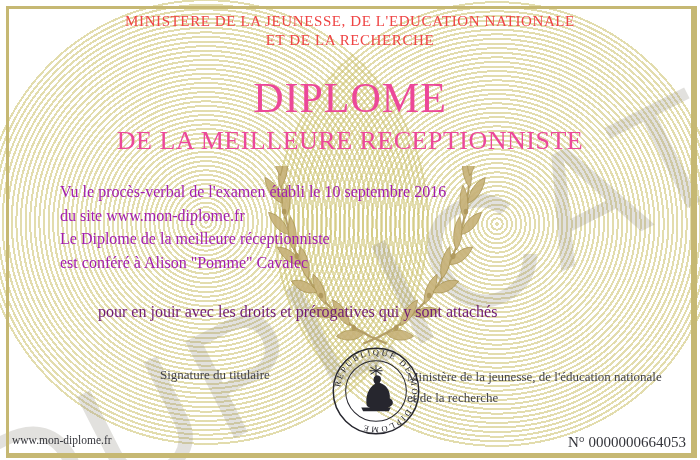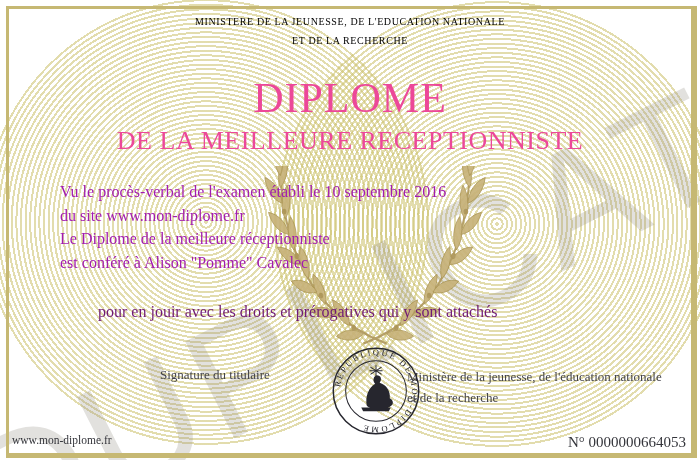"MINISTERE DE LA JEUNESSE, DE" .ministry { color: #000000 -> #ef4444; font-size: 10px -> 15px }
